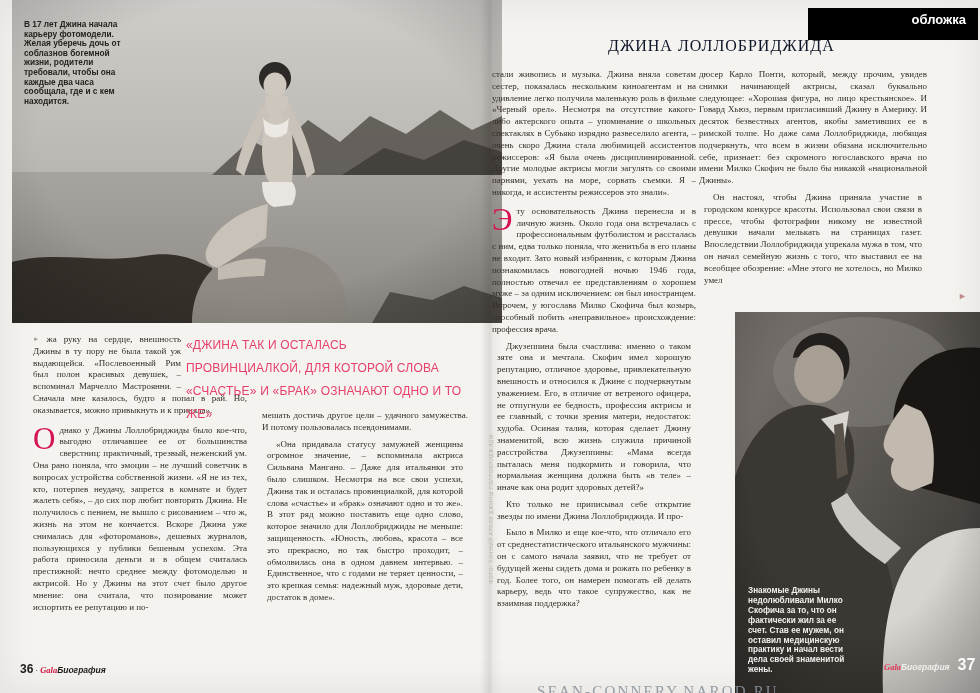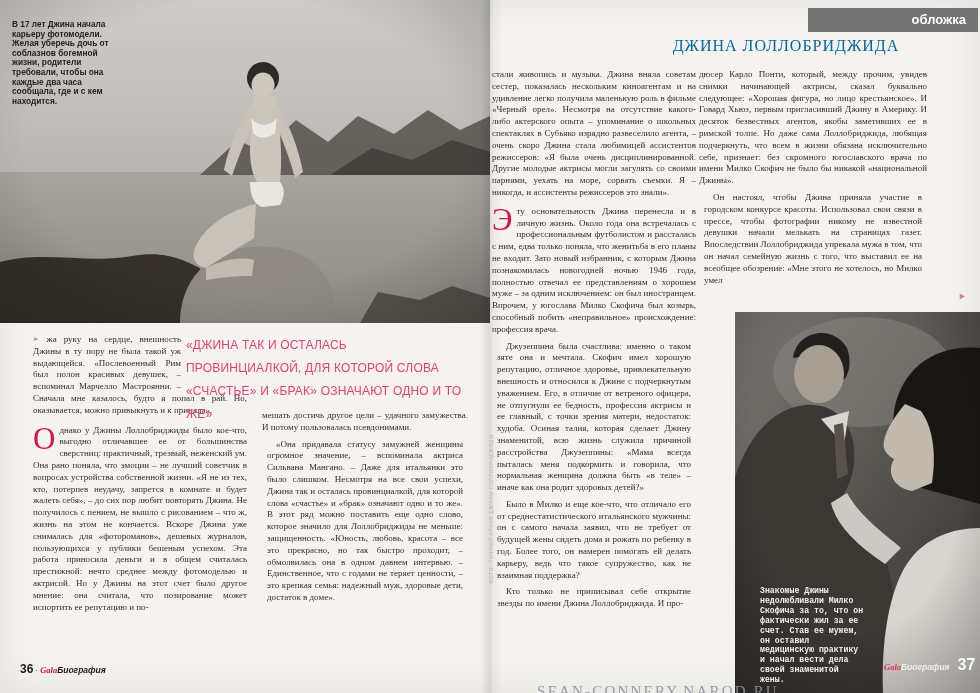"В 17 лет Джина начала" .photo-left { left: 0 -> 12px }
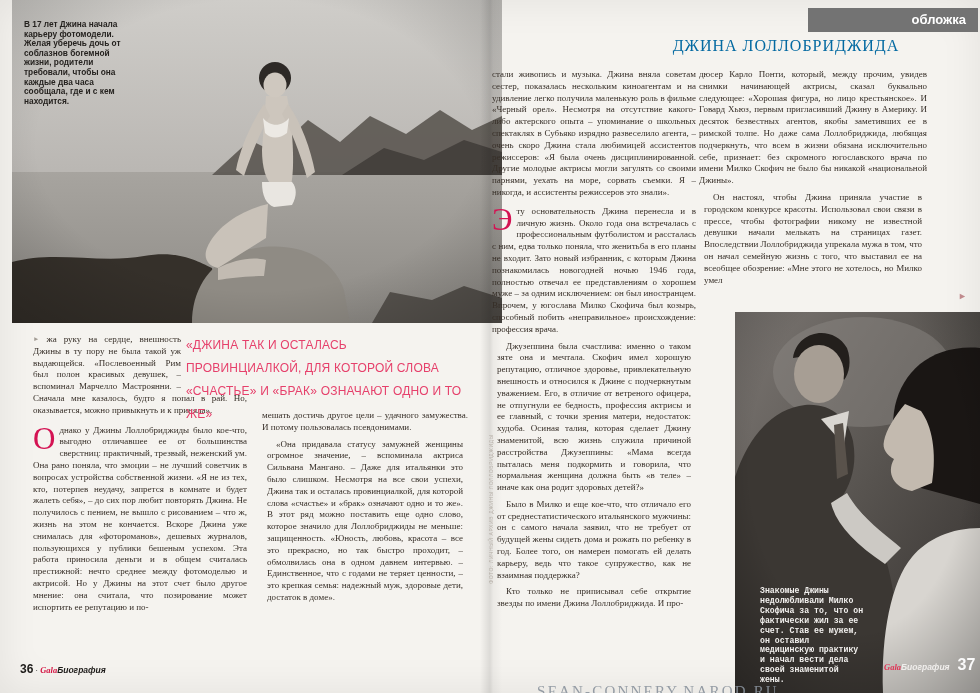"обложка" .section-box { background: #737373 -> #000000; height: 24px -> 32px }
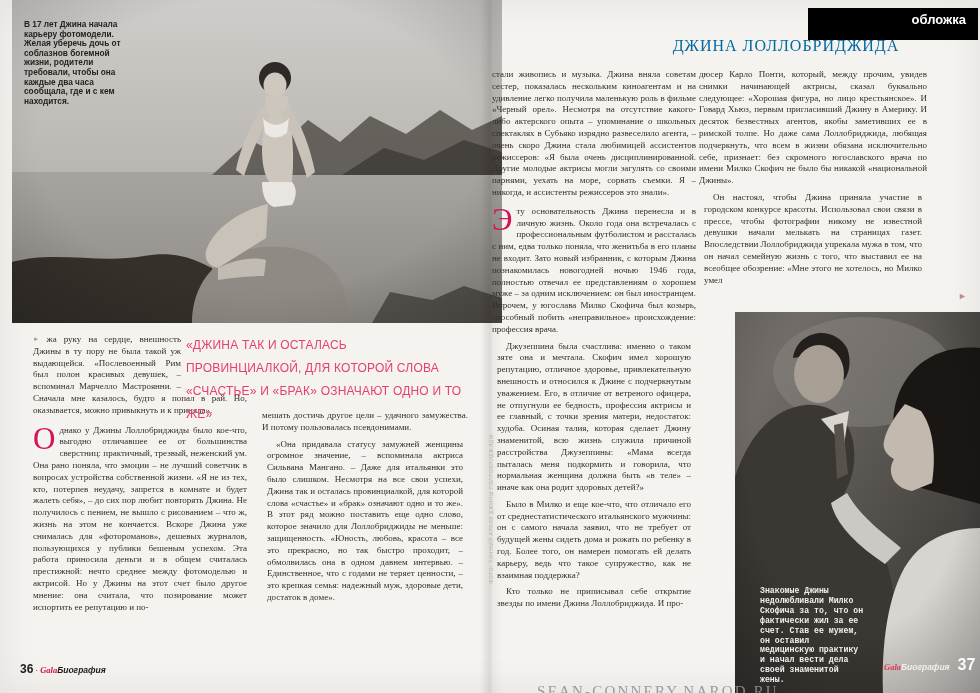"ДЖИНА ЛОЛЛОБРИДЖИДА" .page-title { color: #0369a1 -> #0f172a; text-align: center -> left }
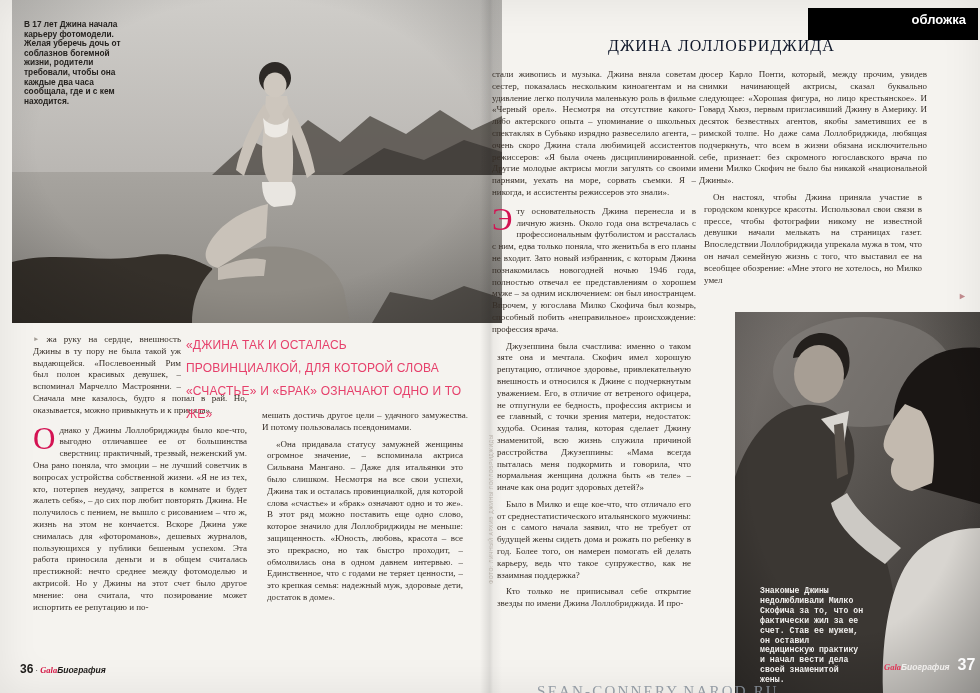"Было в Милко и еще" p.ind { order: before "Кто только не приписывал себе" -> after "Кто только не приписывал себе" }
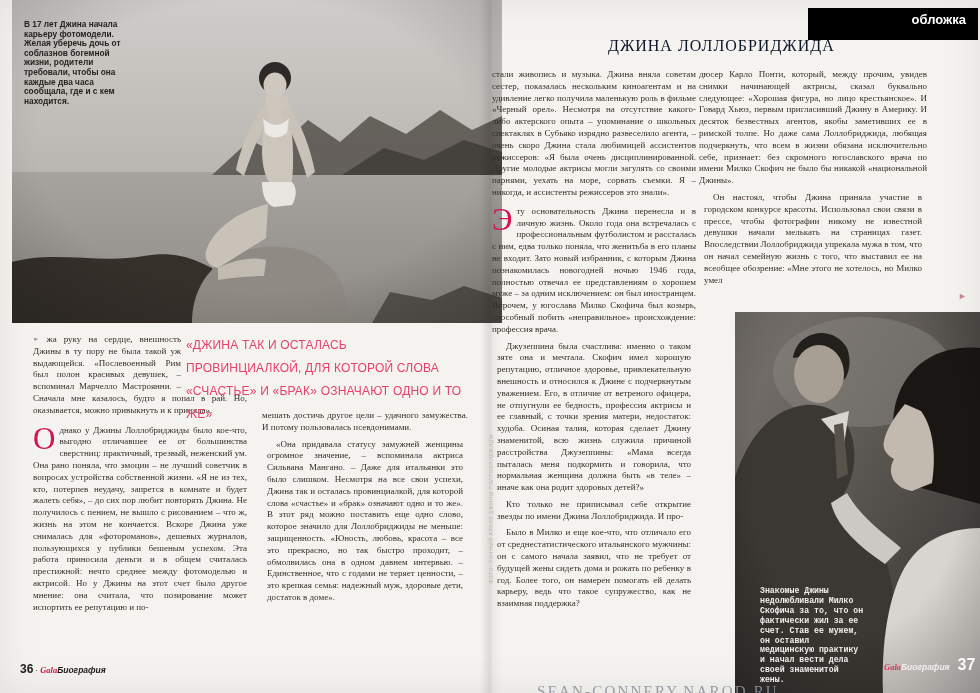"Знакомые Джины недолюбливали Милко" .photo-right-caption { font-family: Liberation Mono, monospace -> Liberation Sans, sans-serif; margin-left: 12px -> none }
